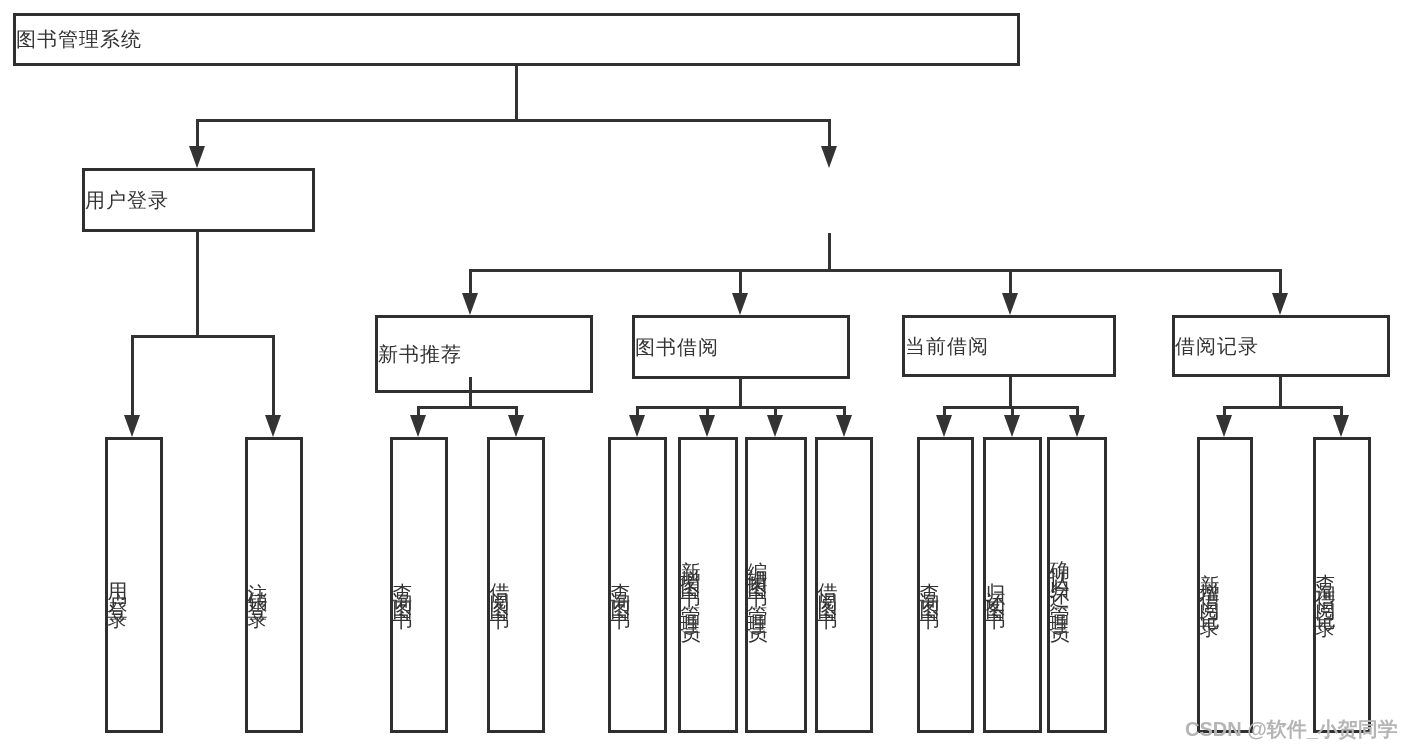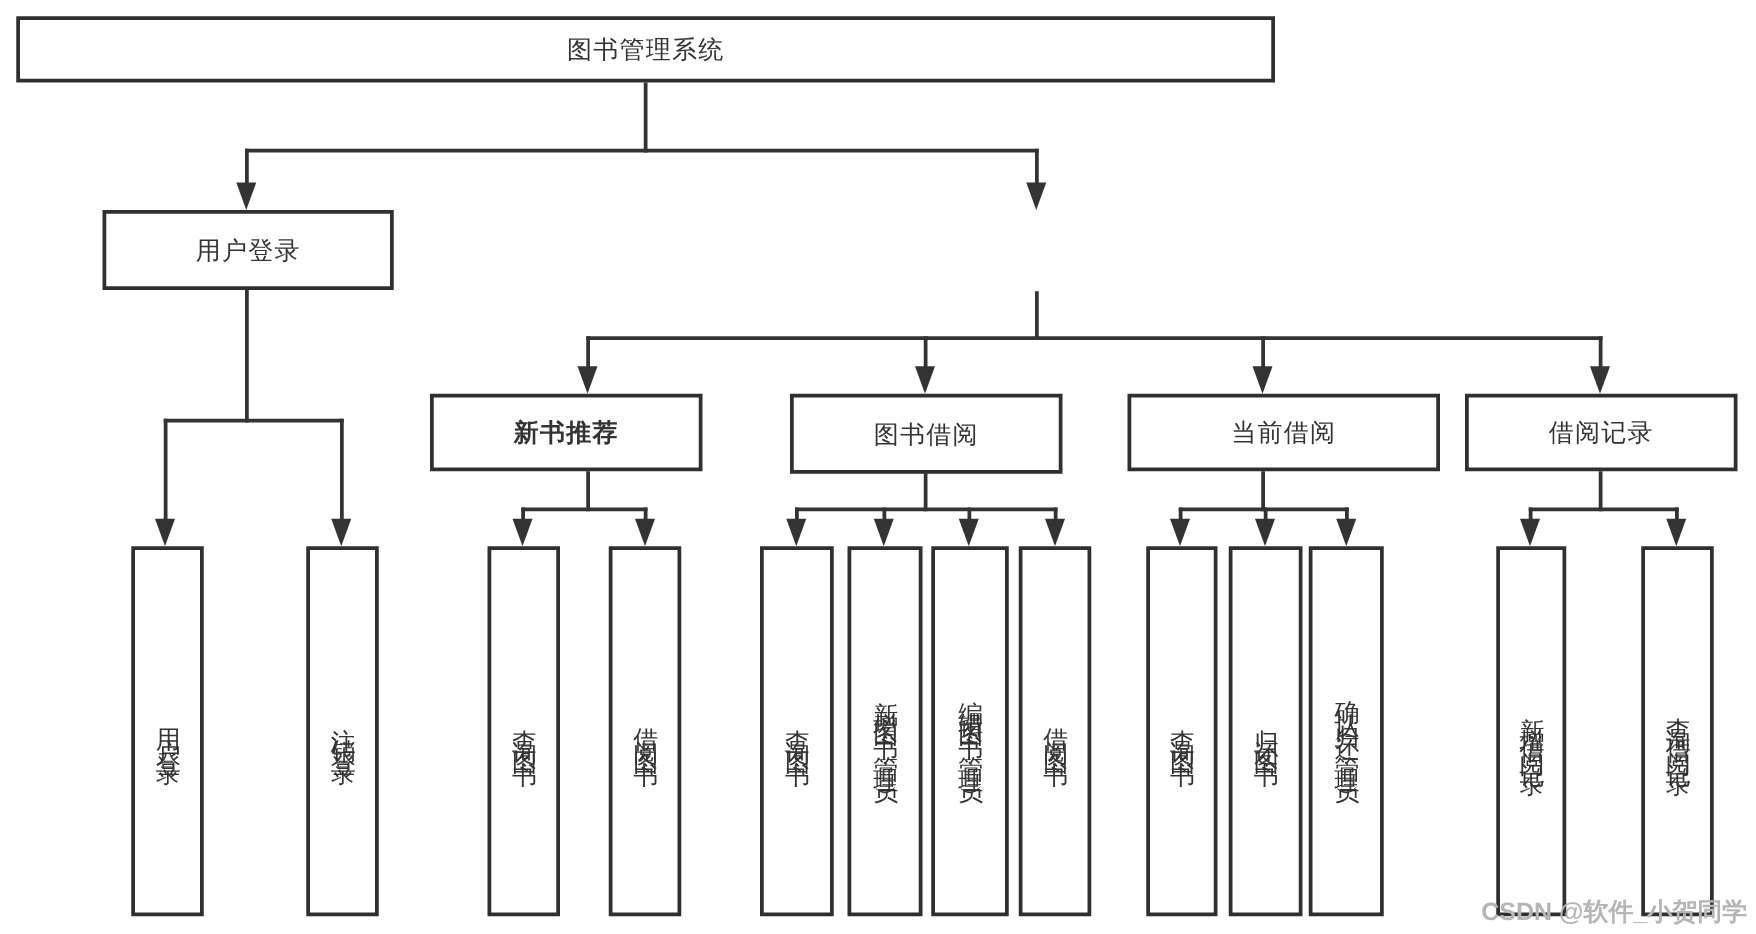"图书管理系统" .node { justify-content: center -> flex-start }
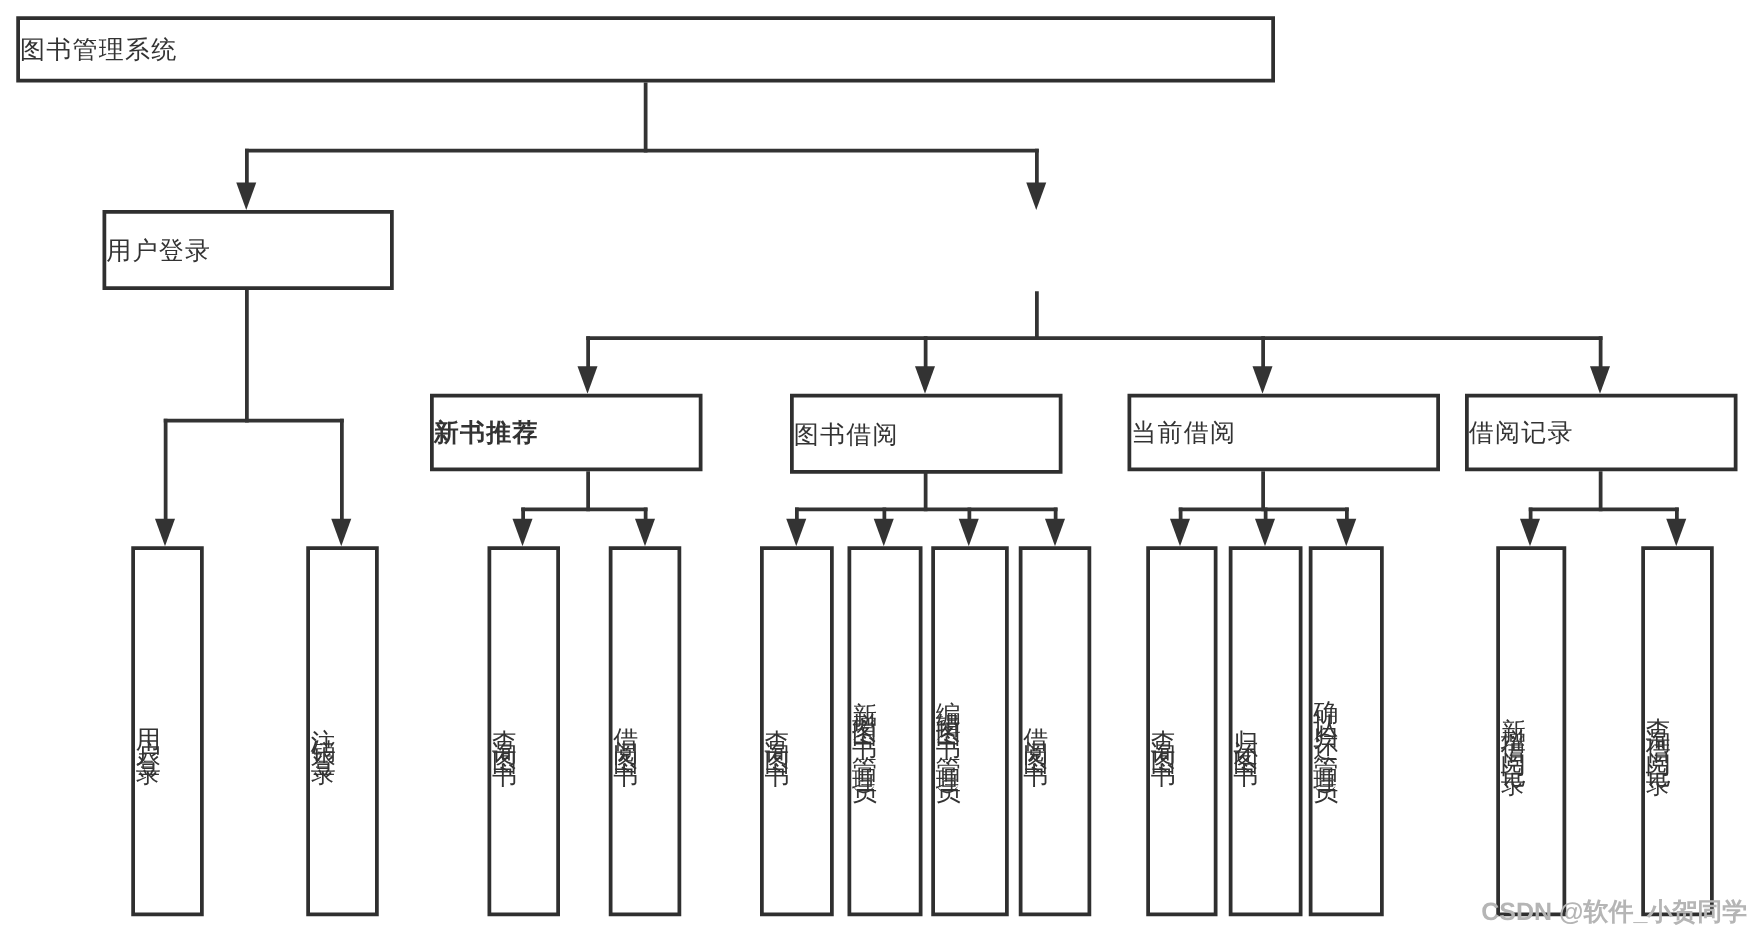"新书推荐" div.node { font-weight: bold -> none; height: 62px -> 78px; left: 344px -> 375px }
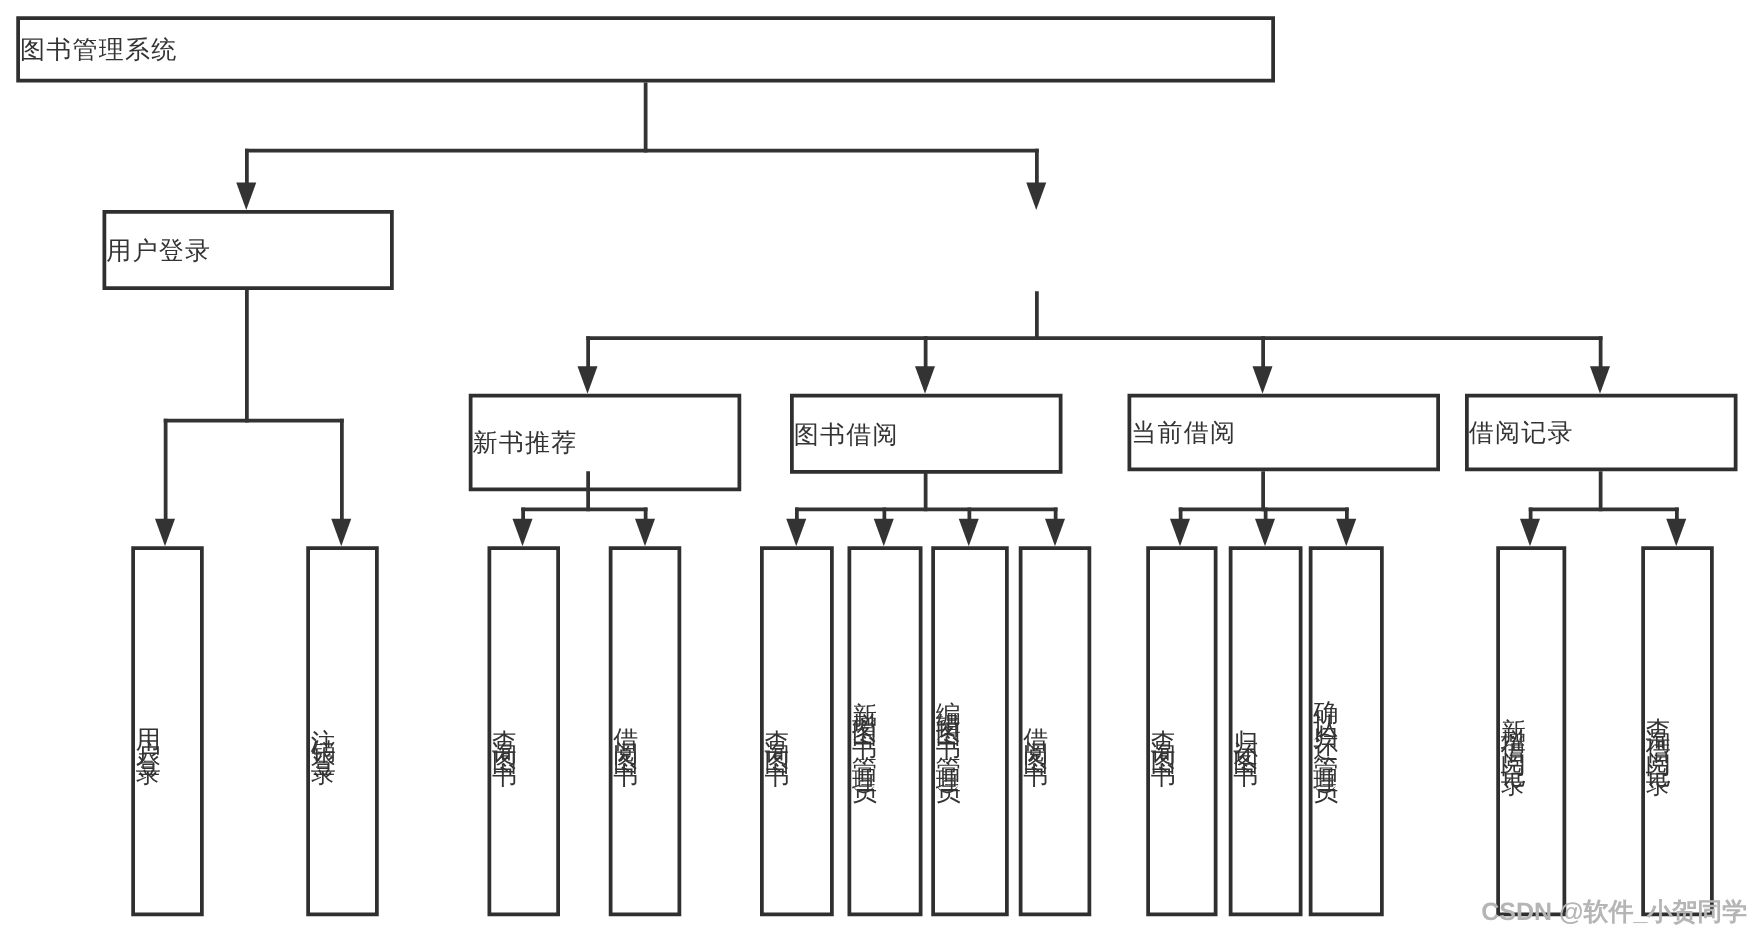"当前借阅" div.node { width: 250px -> 214px }
